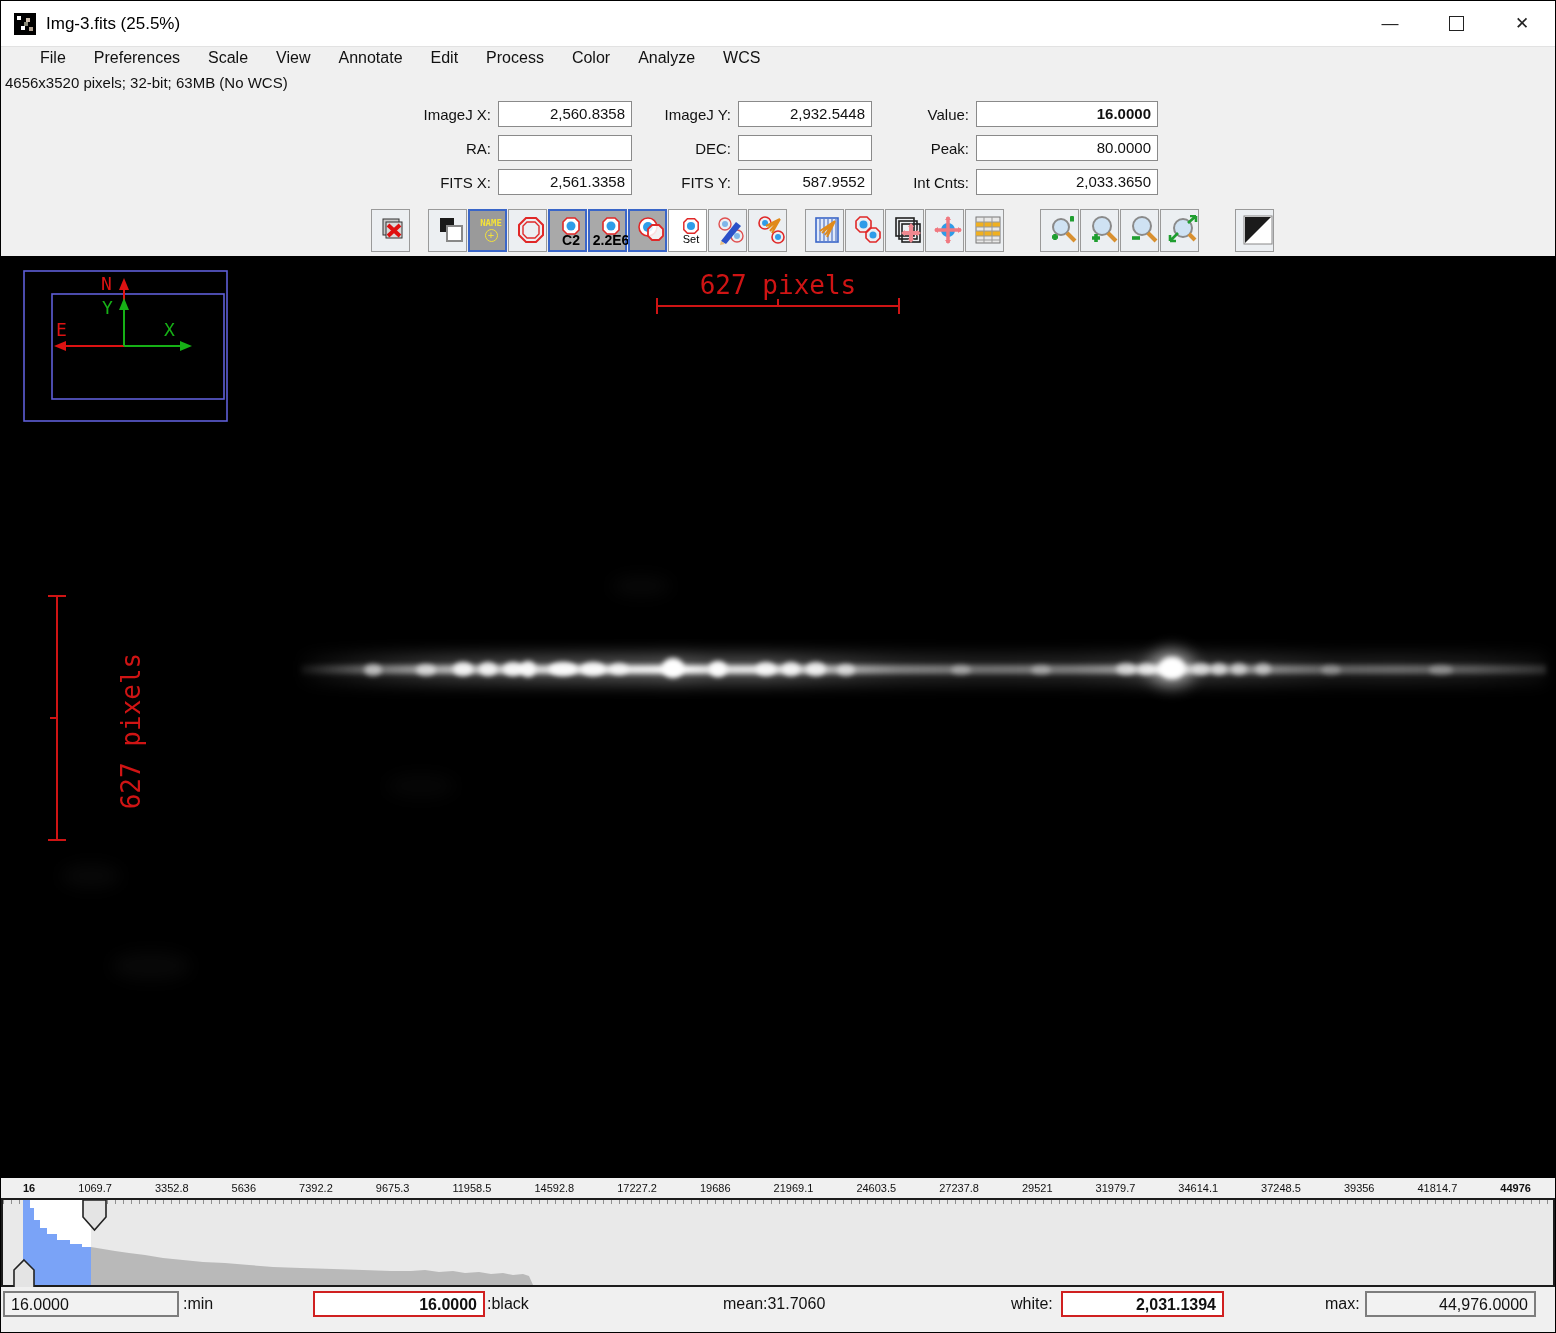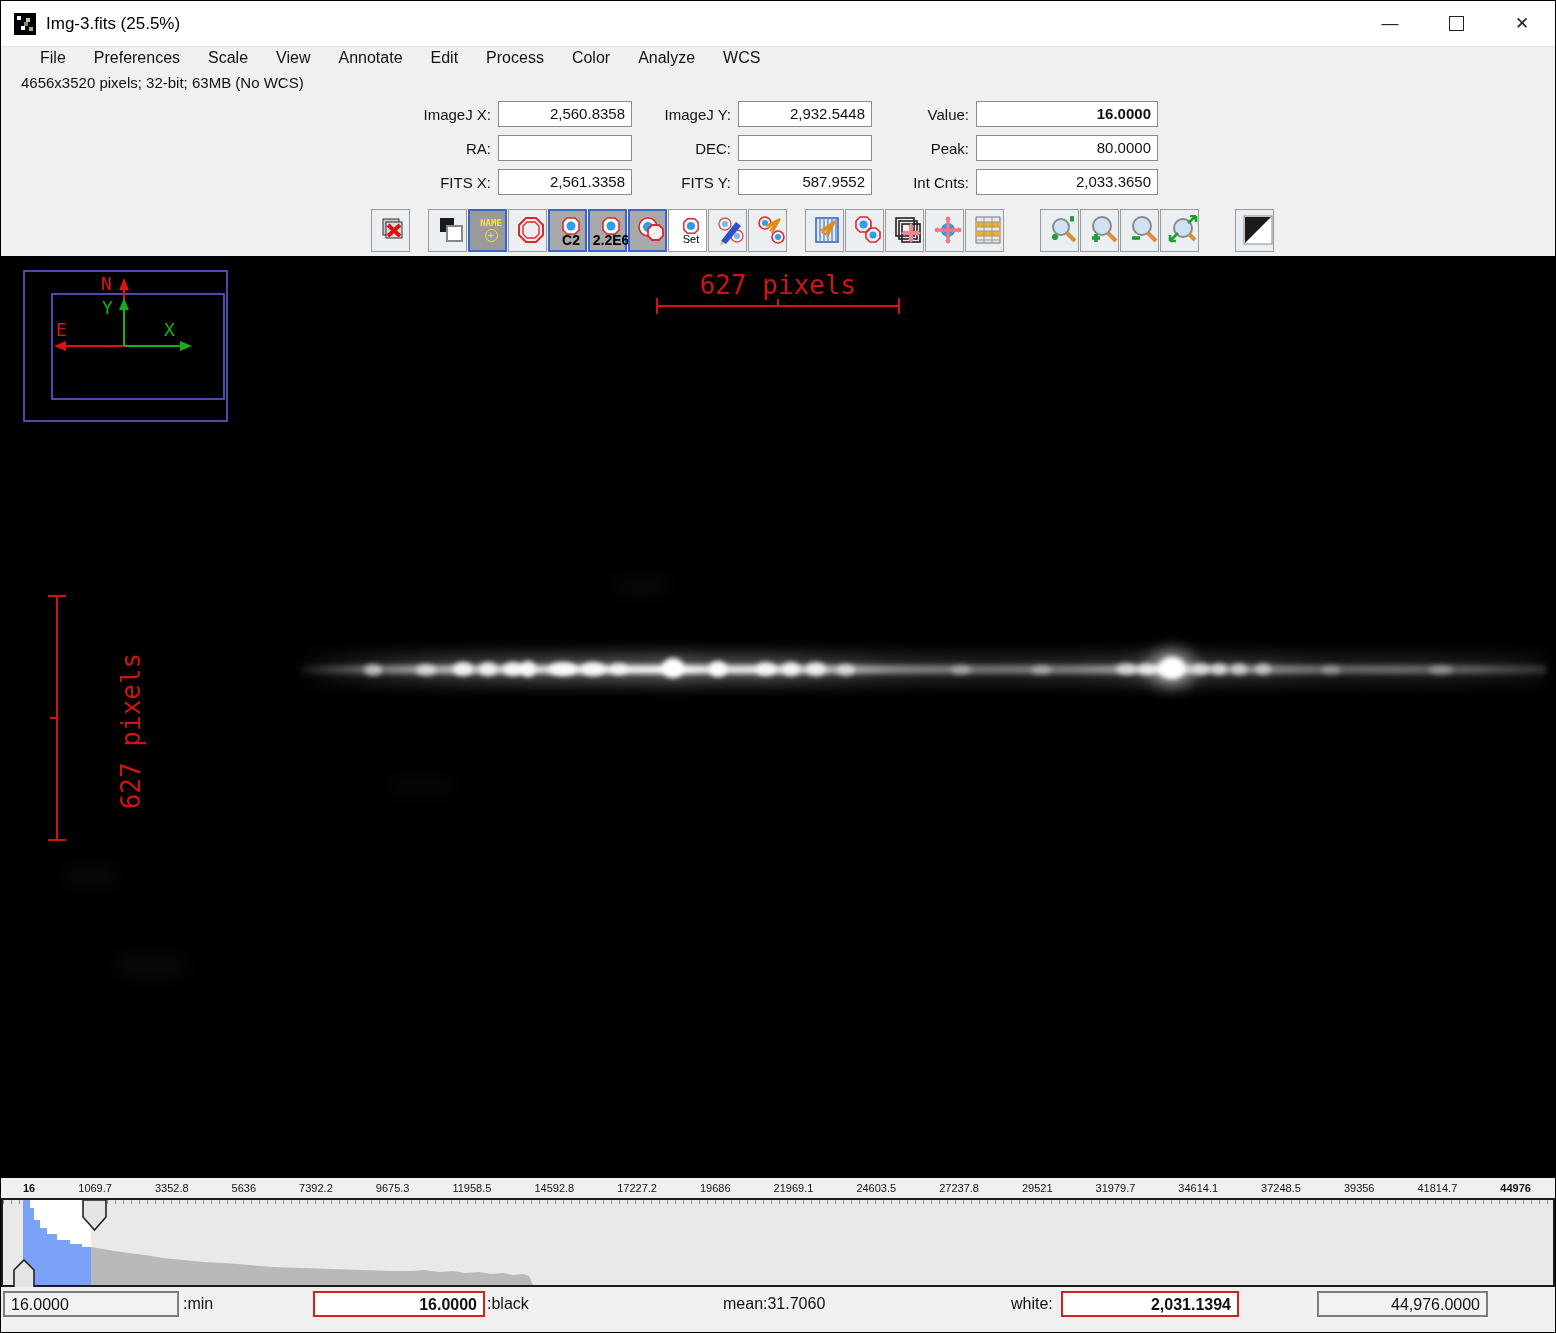"4656x3520 pixels; 32-bit; 63MB (No" .infoline { padding-left: 20px -> 4px }
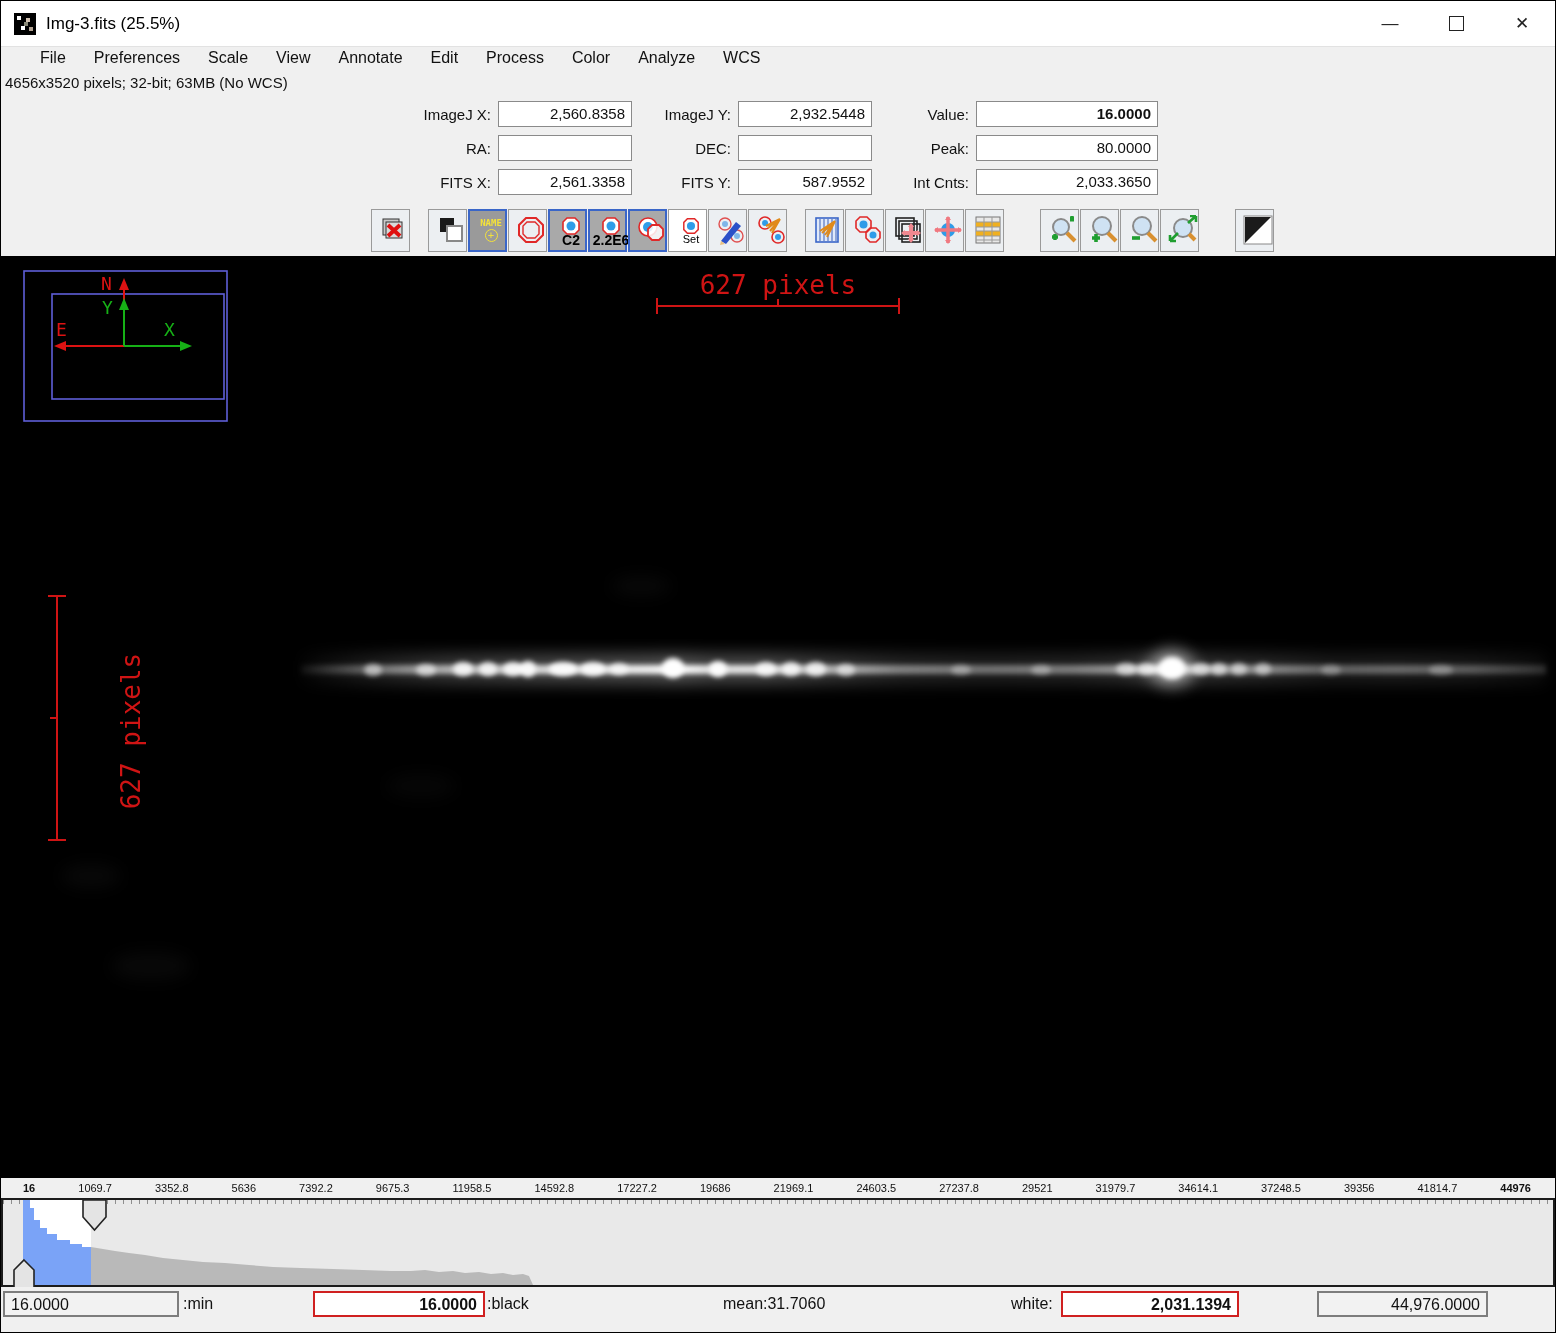"2,031.1394" div.sfield { width: 178px -> 163px }
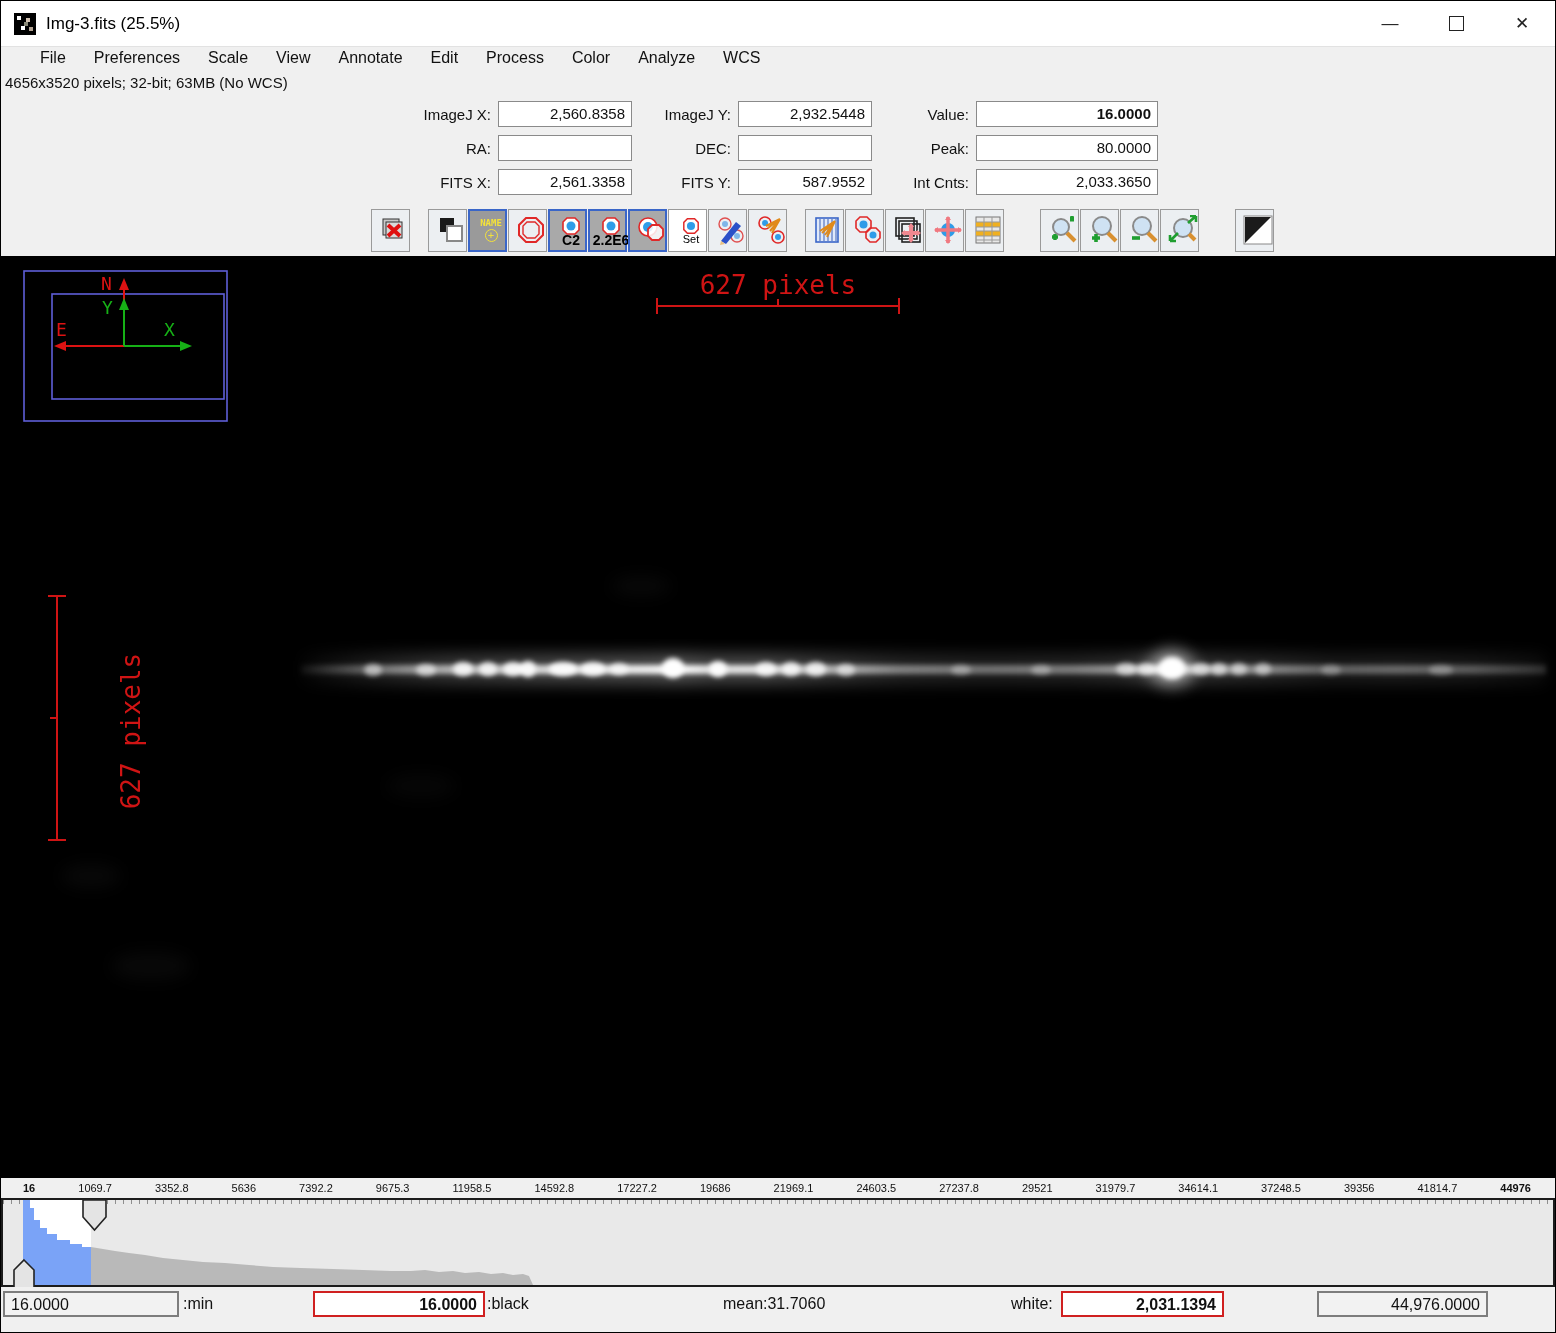"44,976.0000" div.sfield { left: 1316px -> 1364px }
